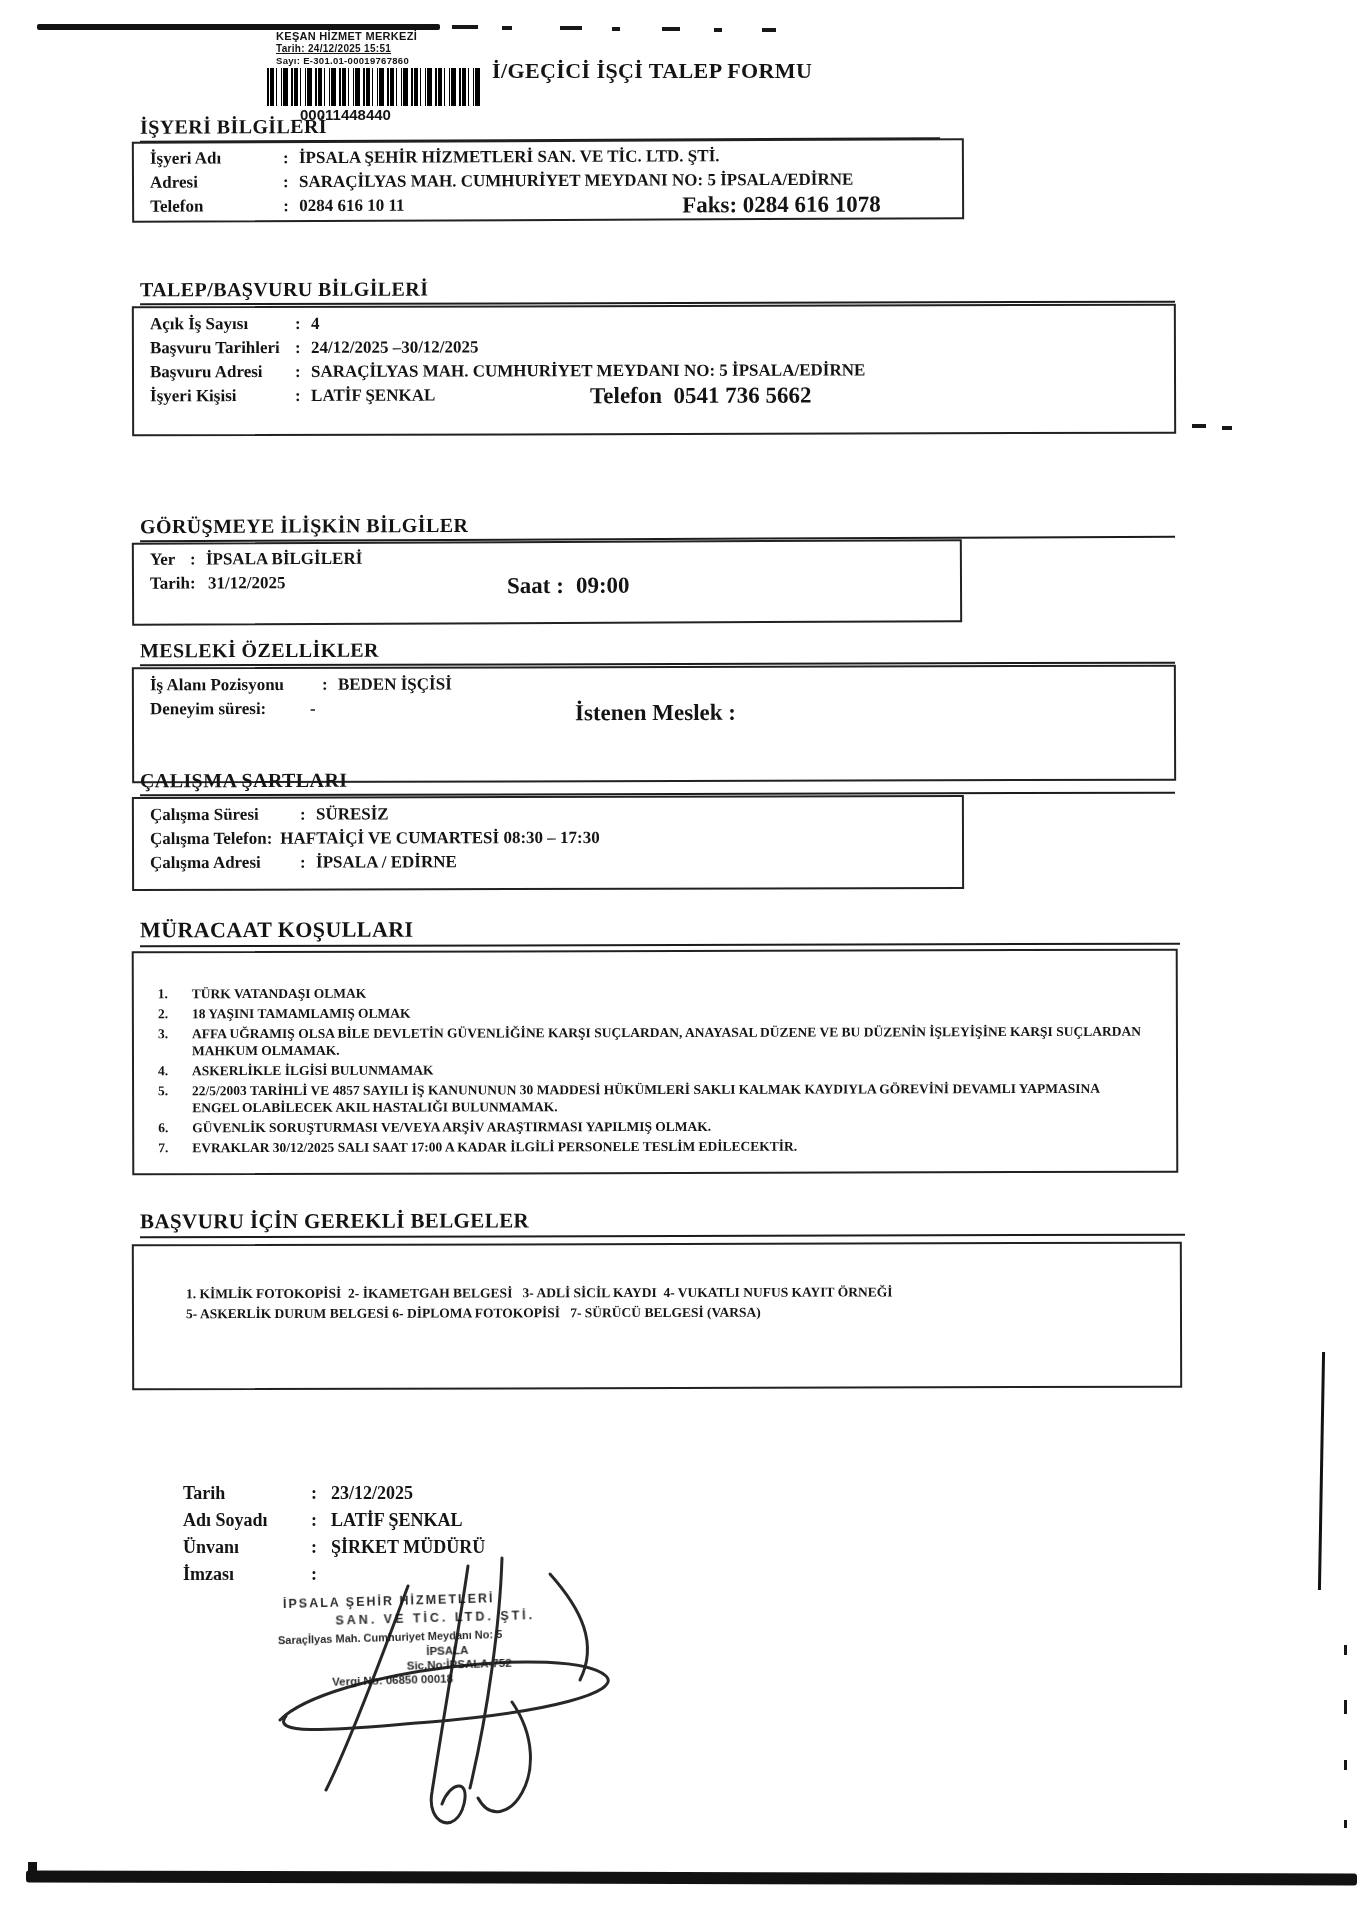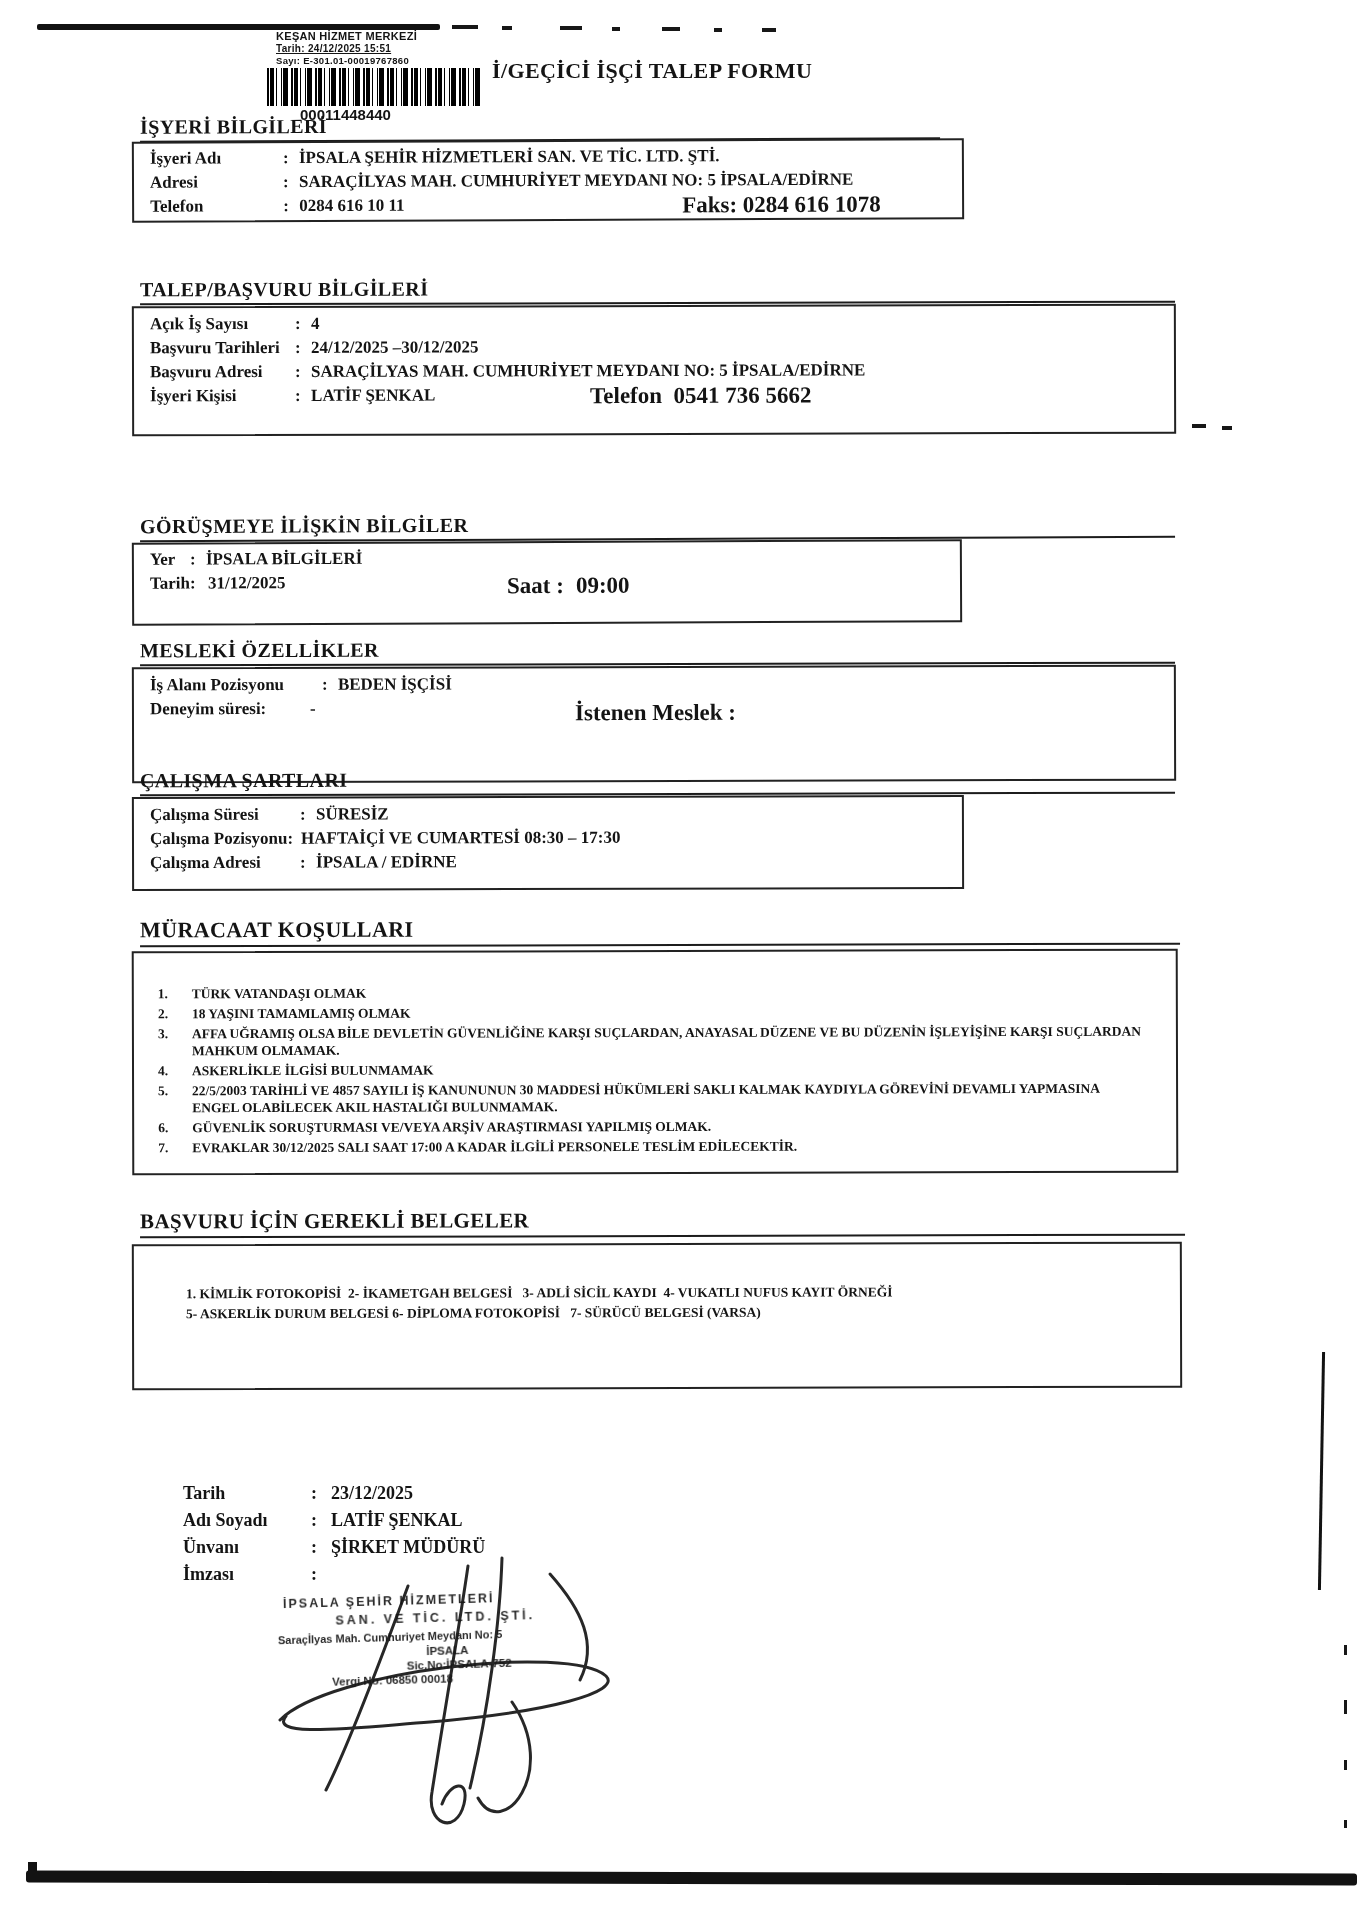"Çalışma Pozisyonu:" span { text: Pozisyonu -> Telefon }
